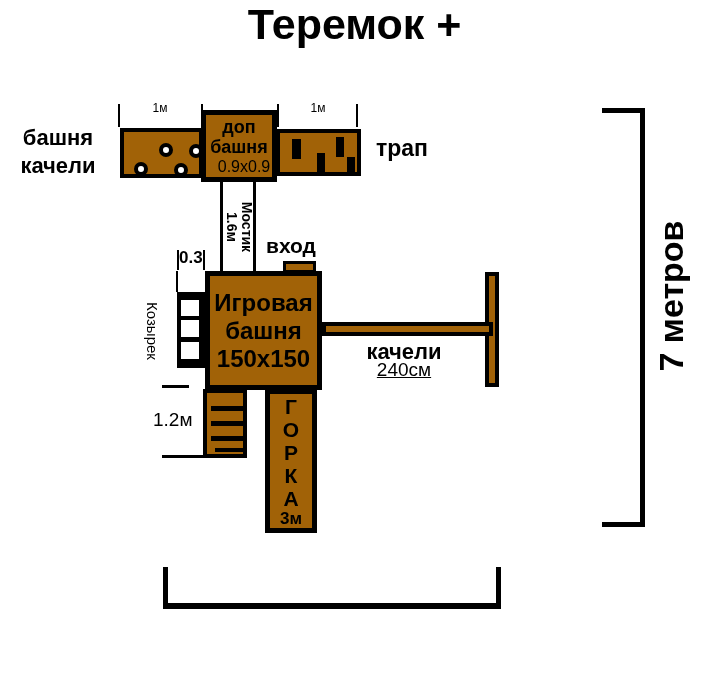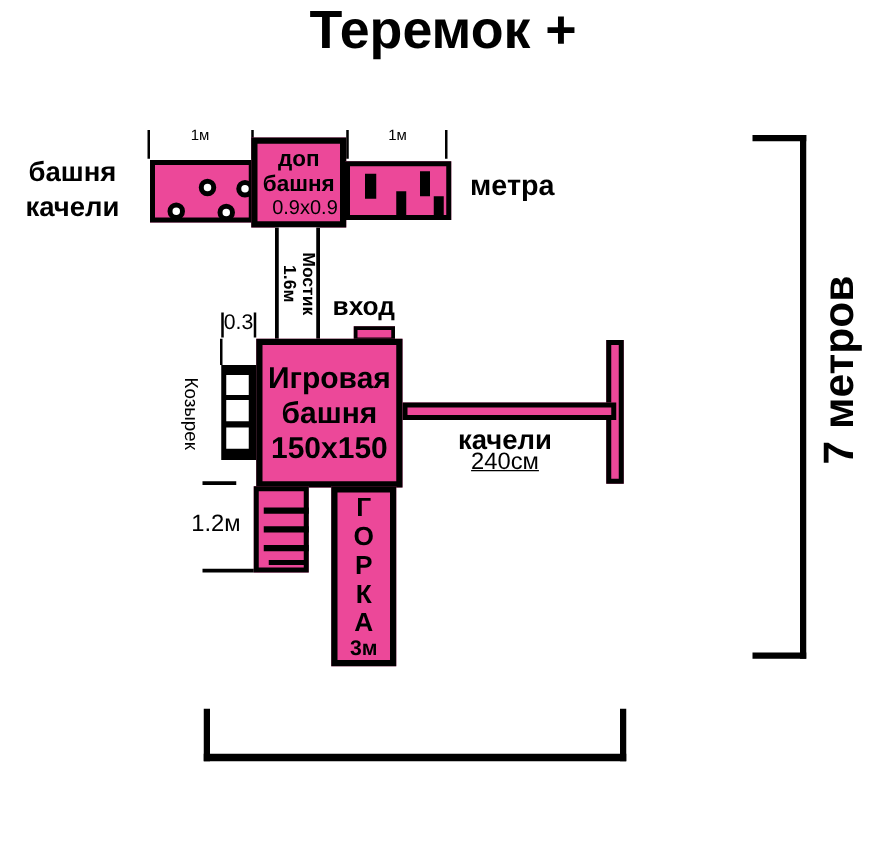"доп" .box { background: #ec4899 -> #a16207 }
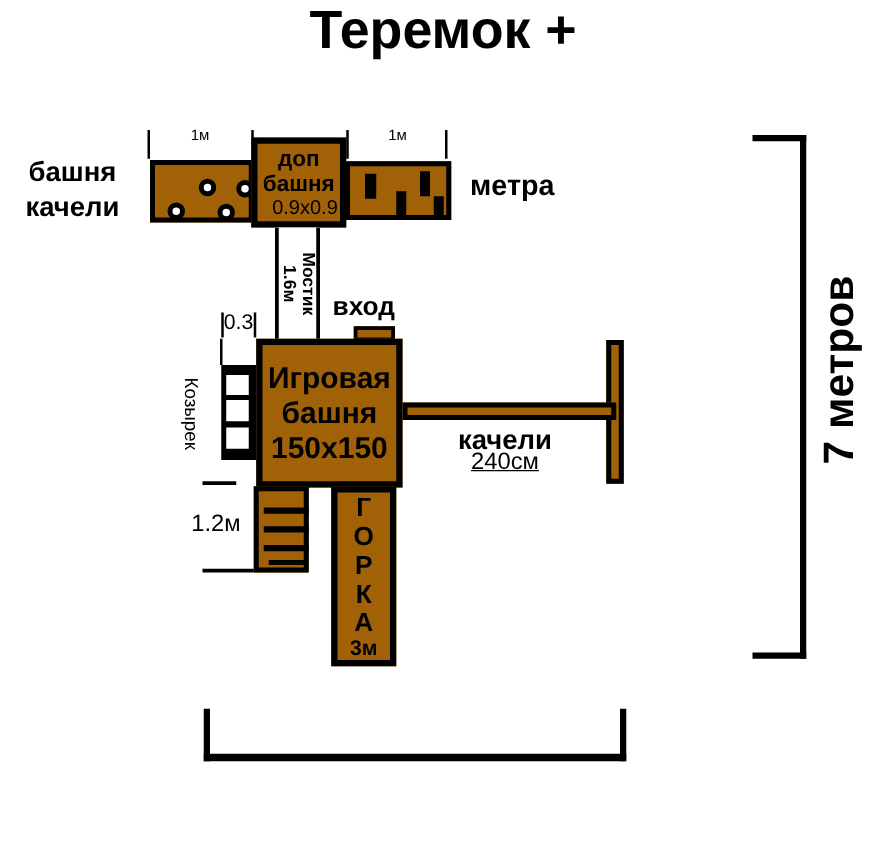"метра" div.abs { text: метра -> трап }
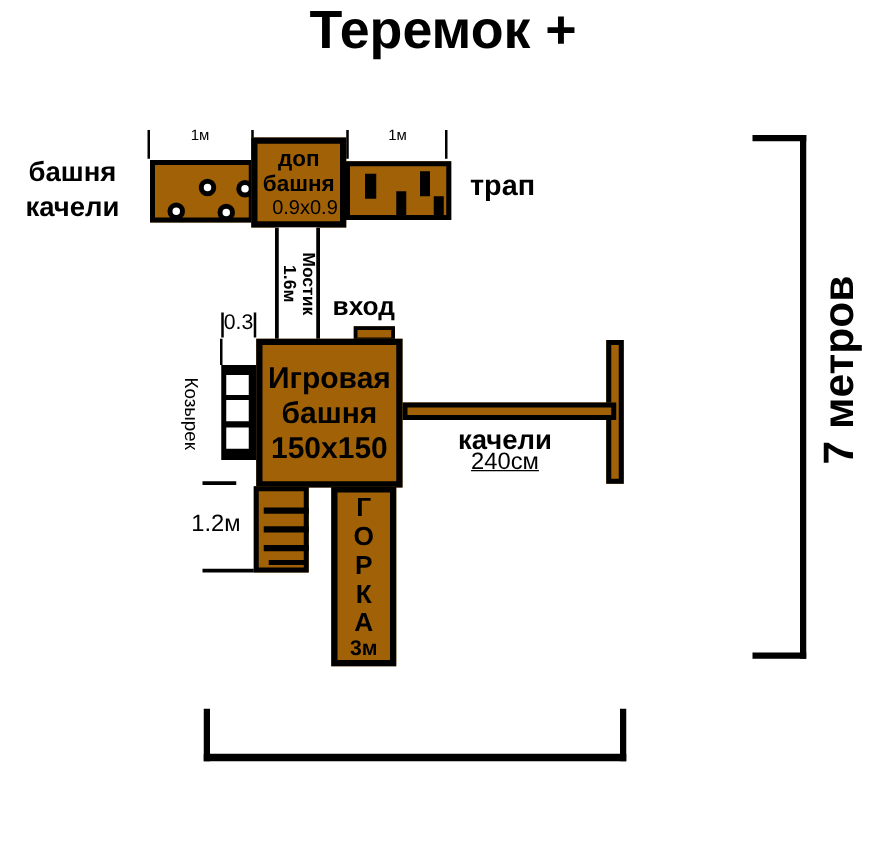"0.3" div.abs { font-weight: none -> bold }
